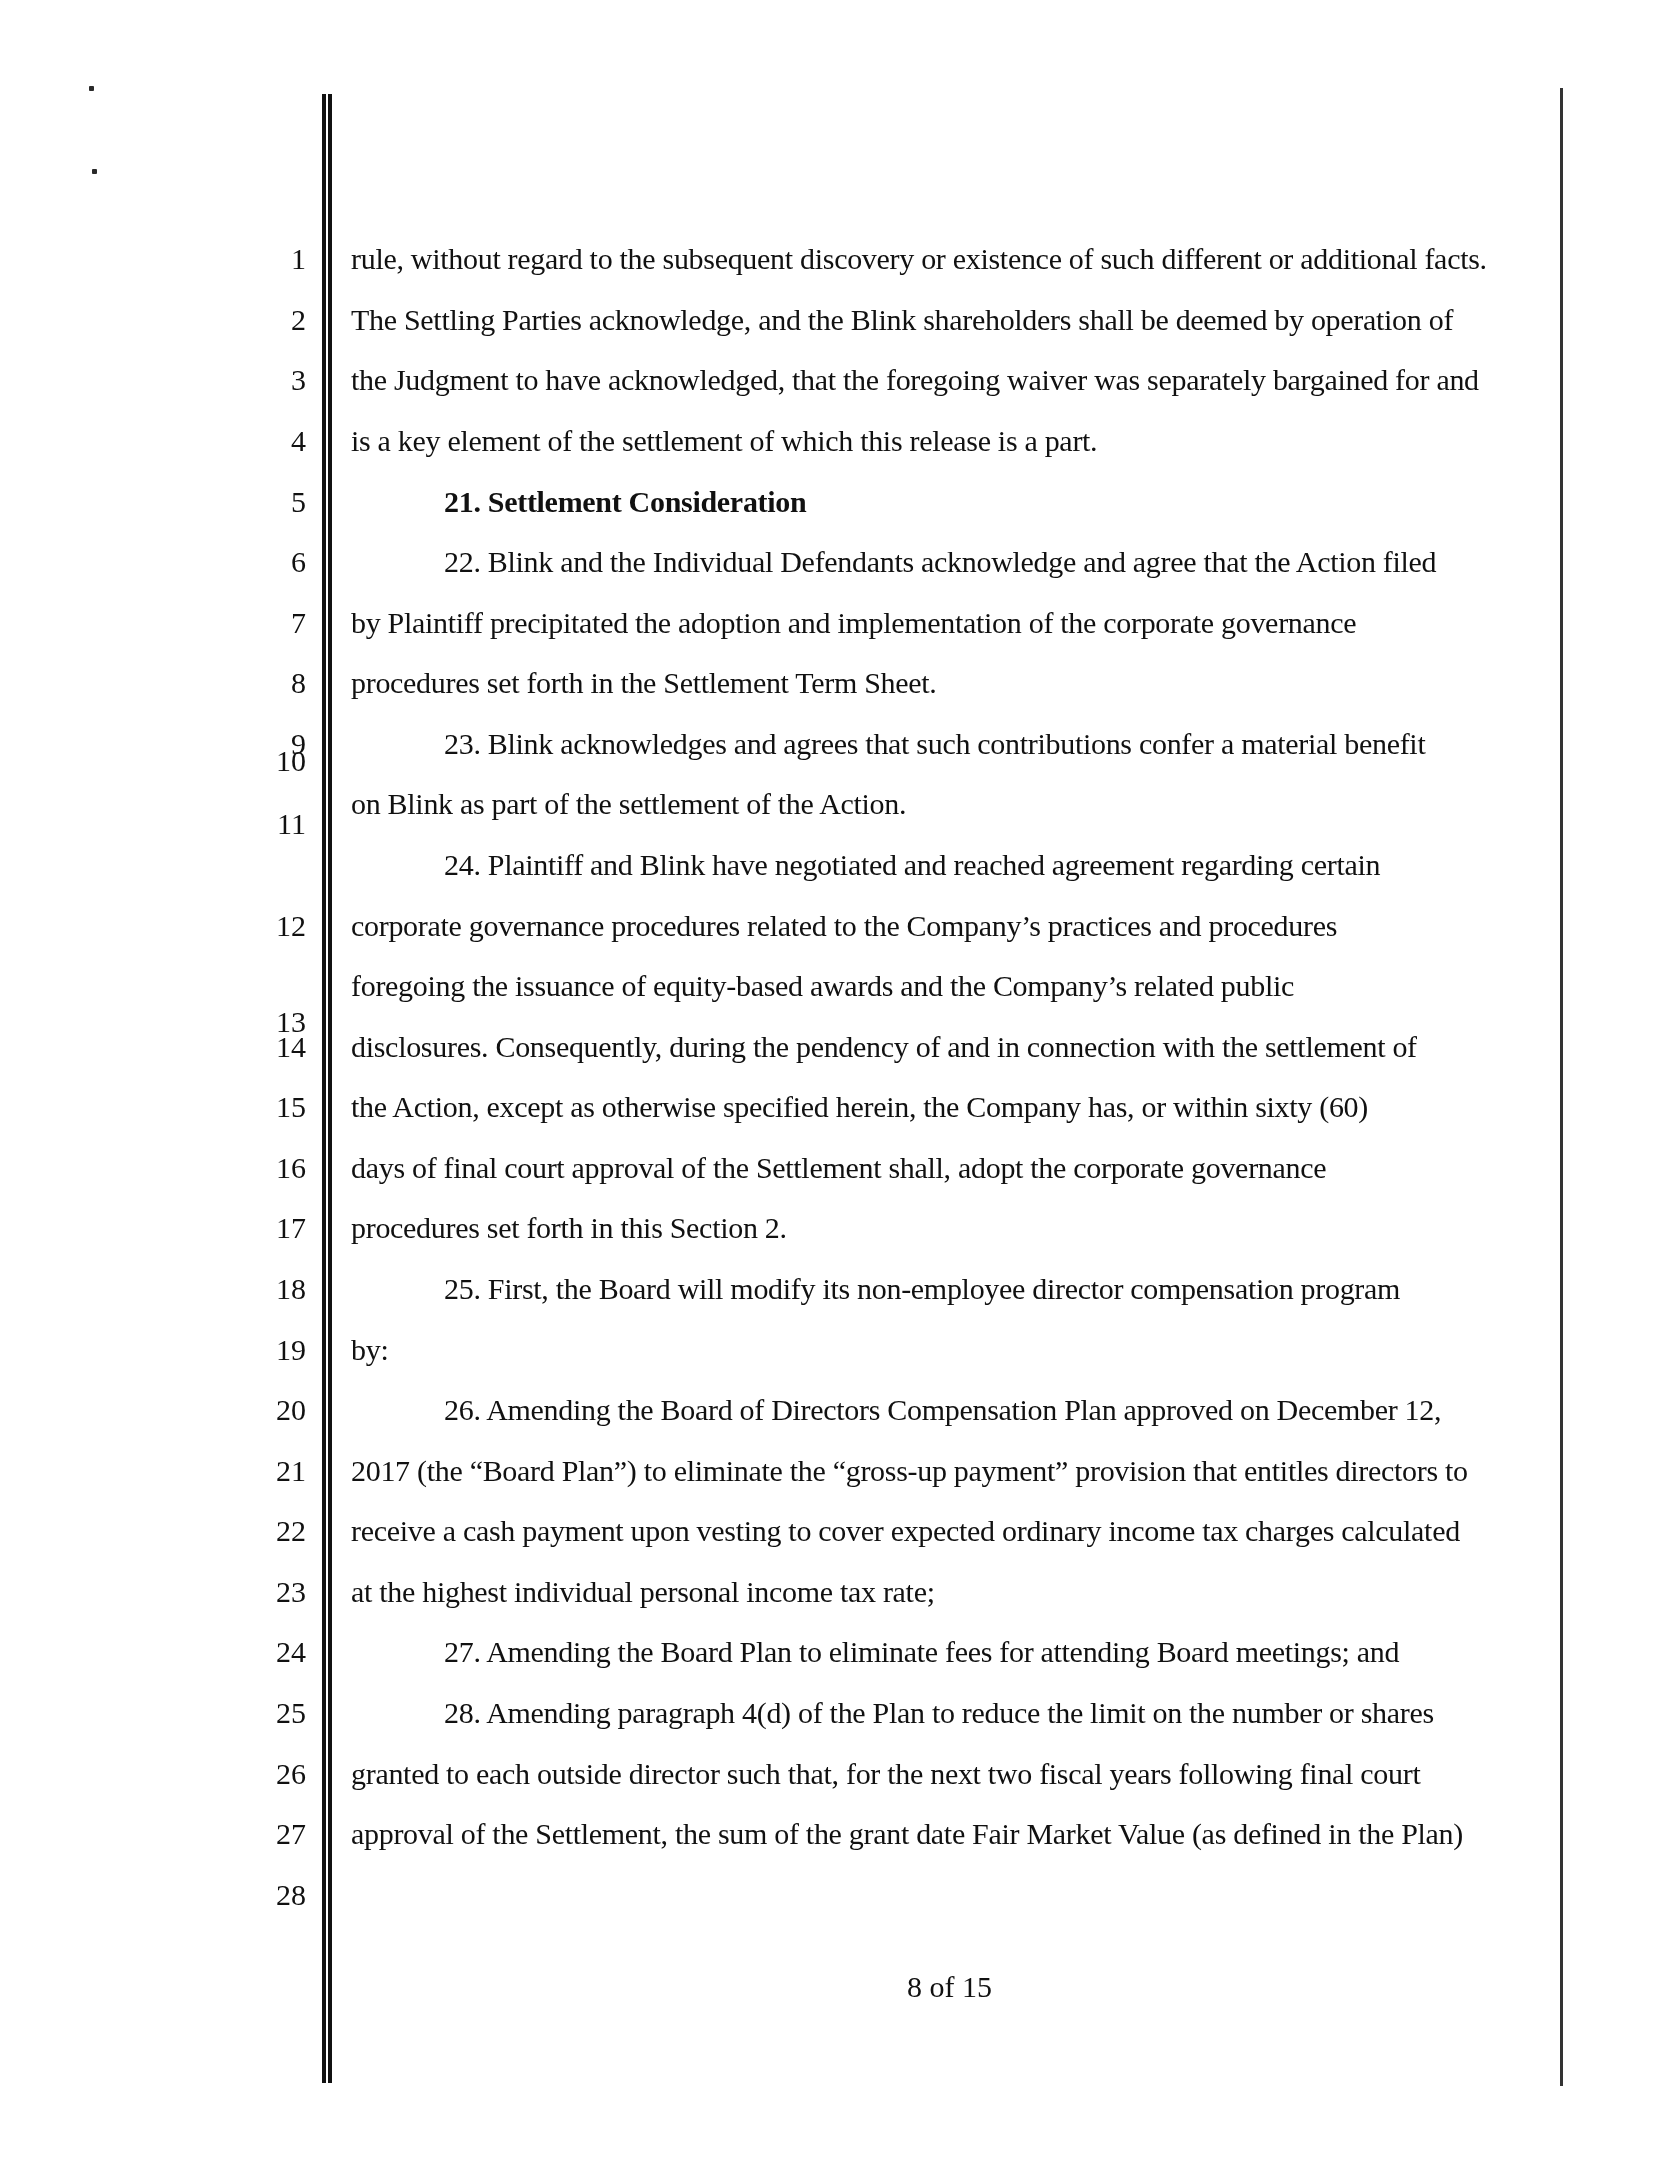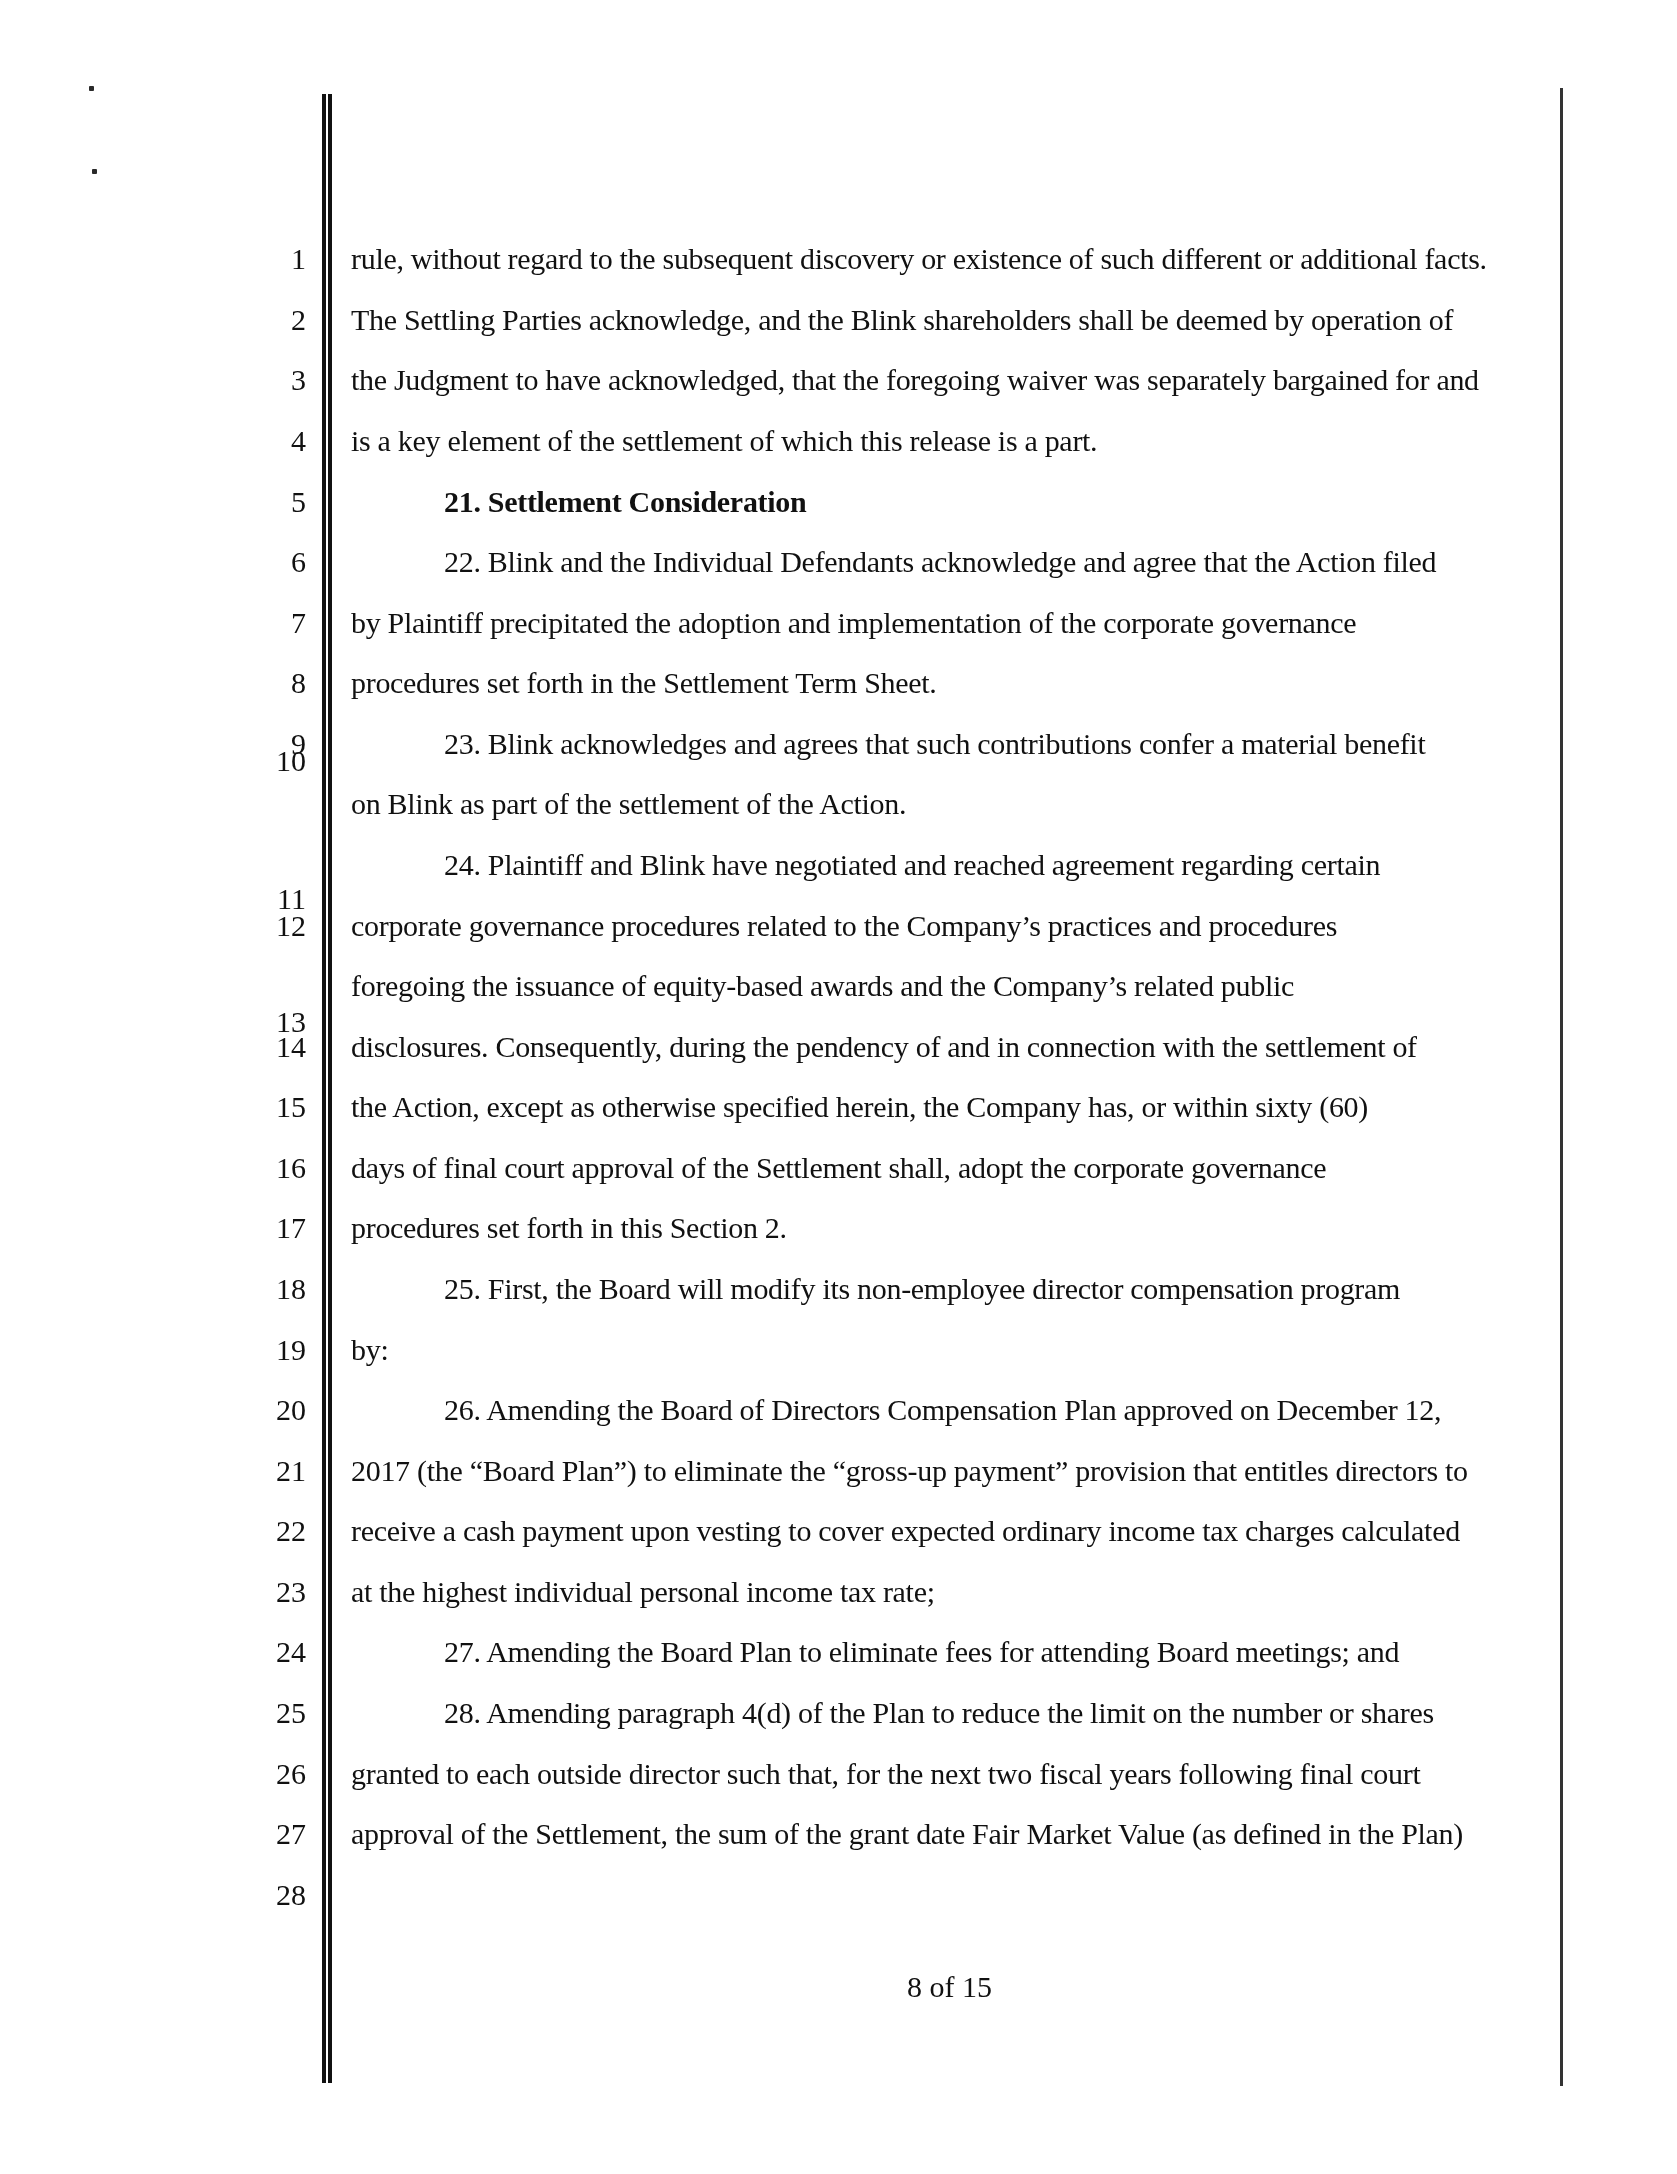"11" div.line-number { top: 881px -> 806px }
